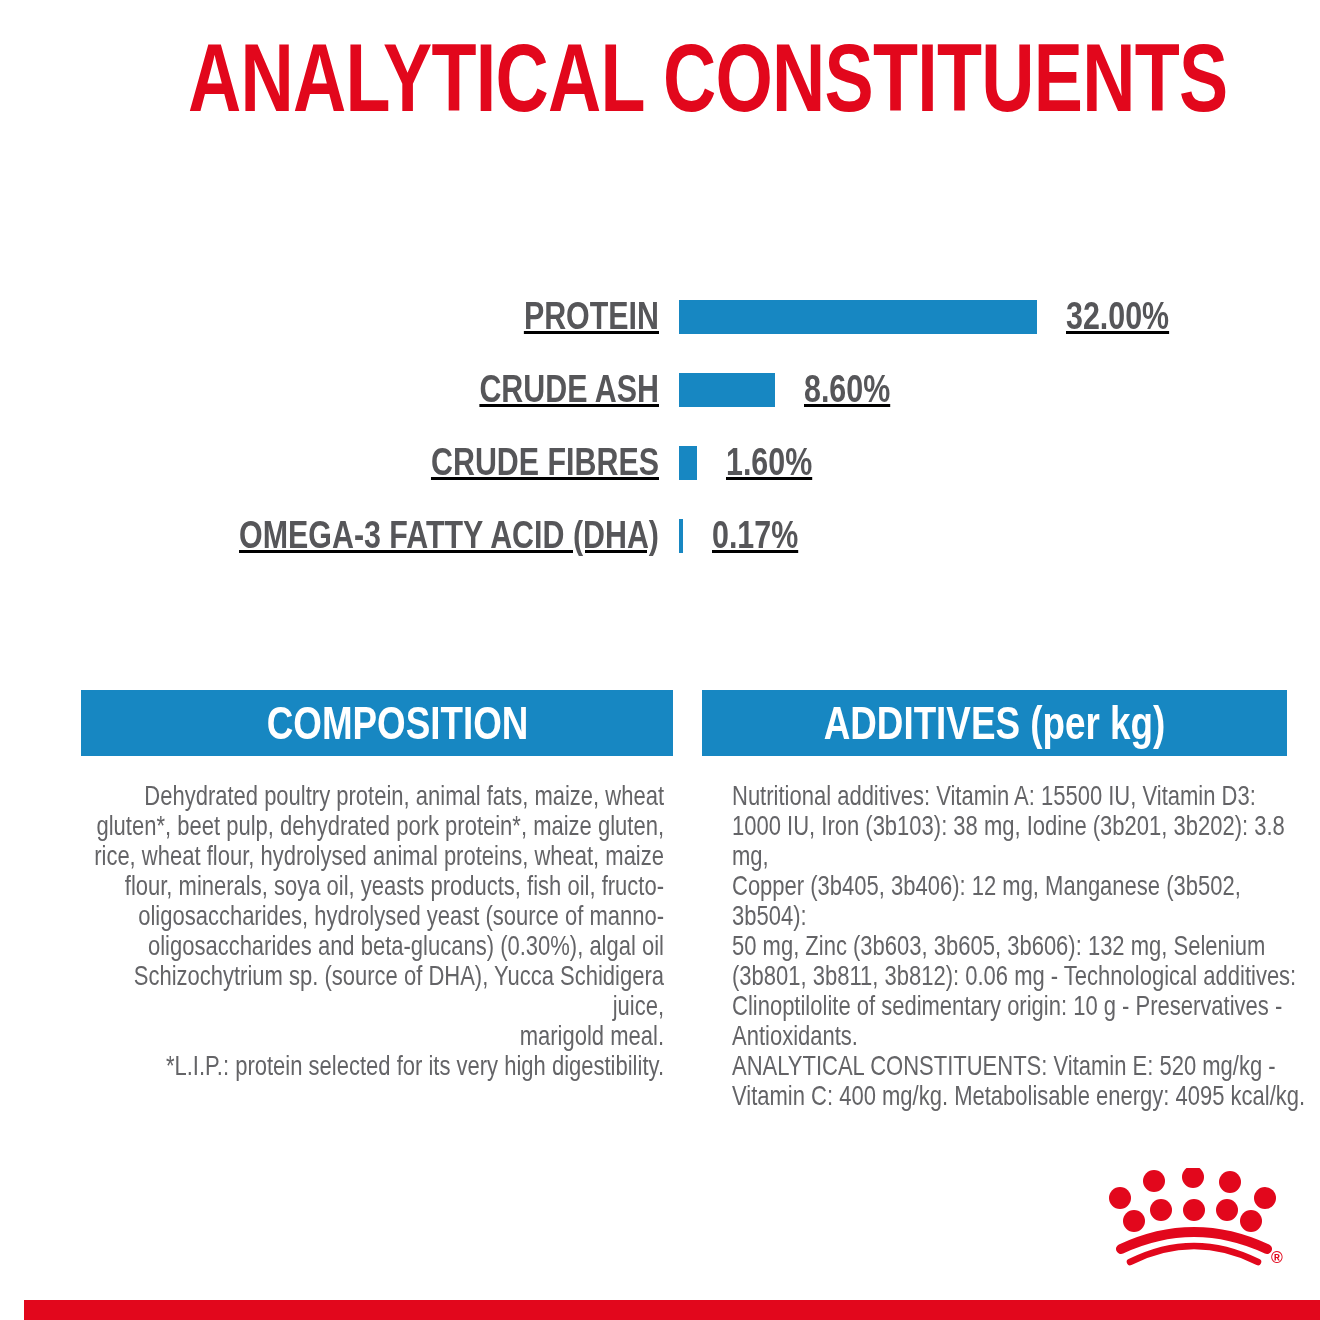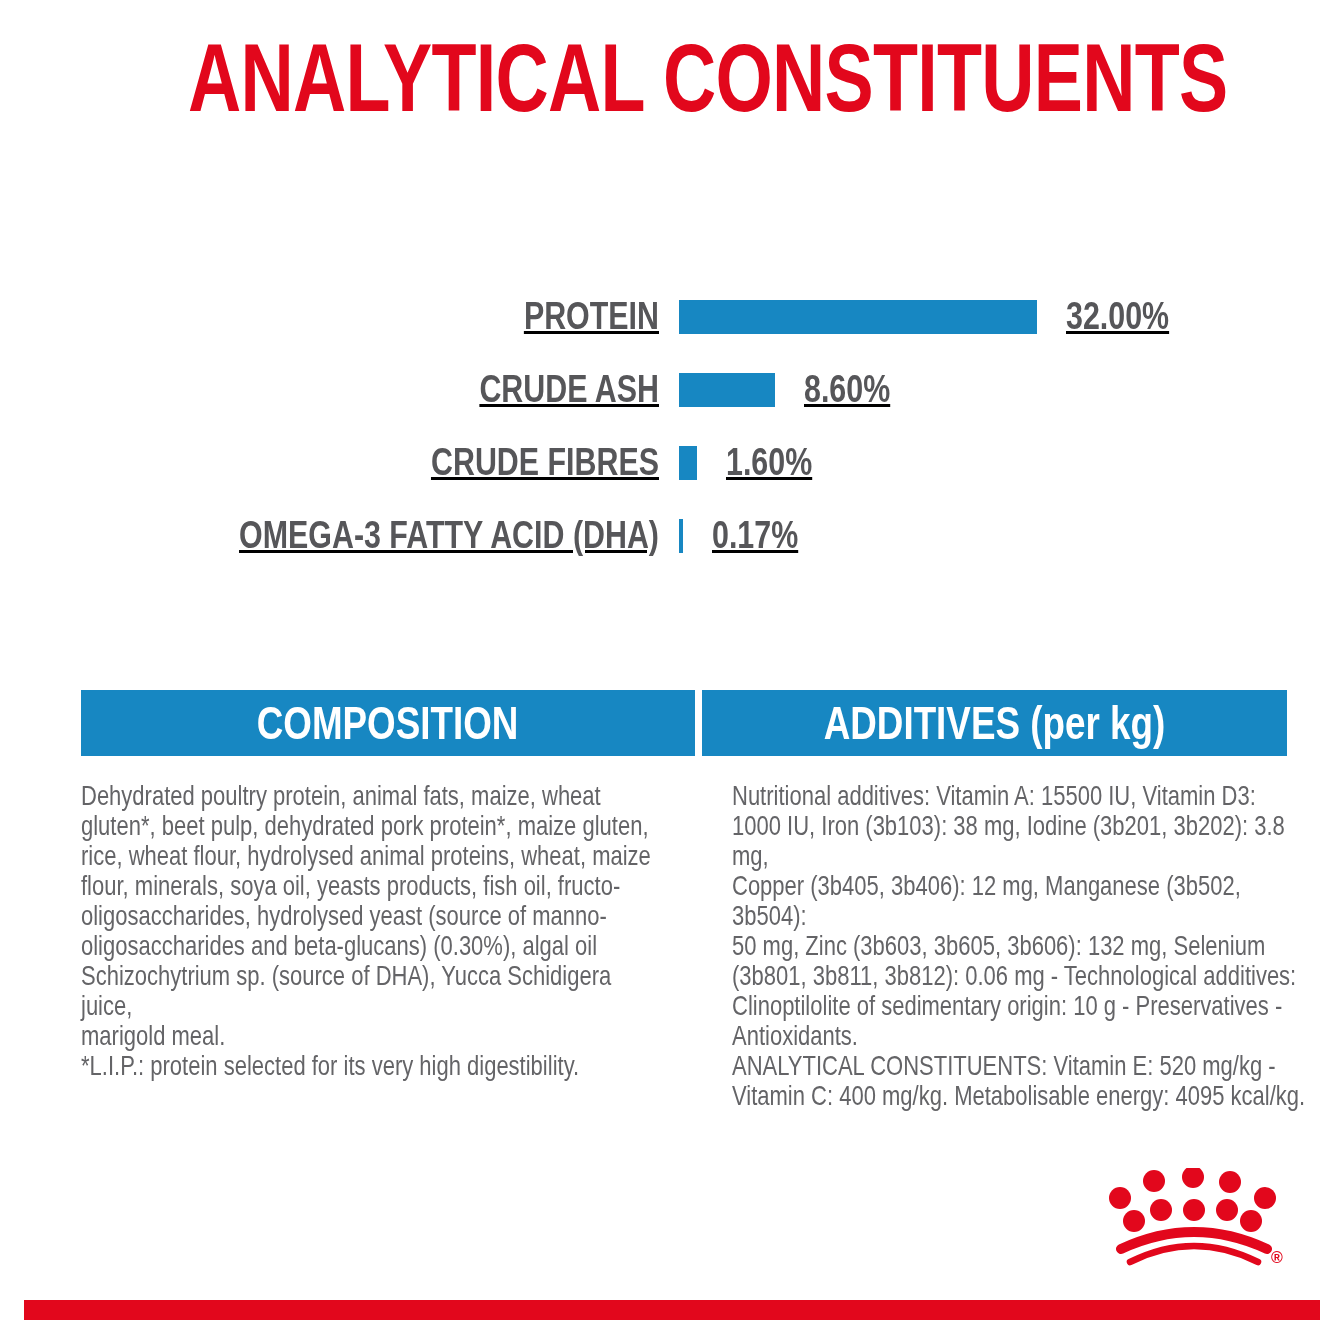"COMPOSITION" #comp-header { padding-left: none -> 42px; width: 614px -> 550px }
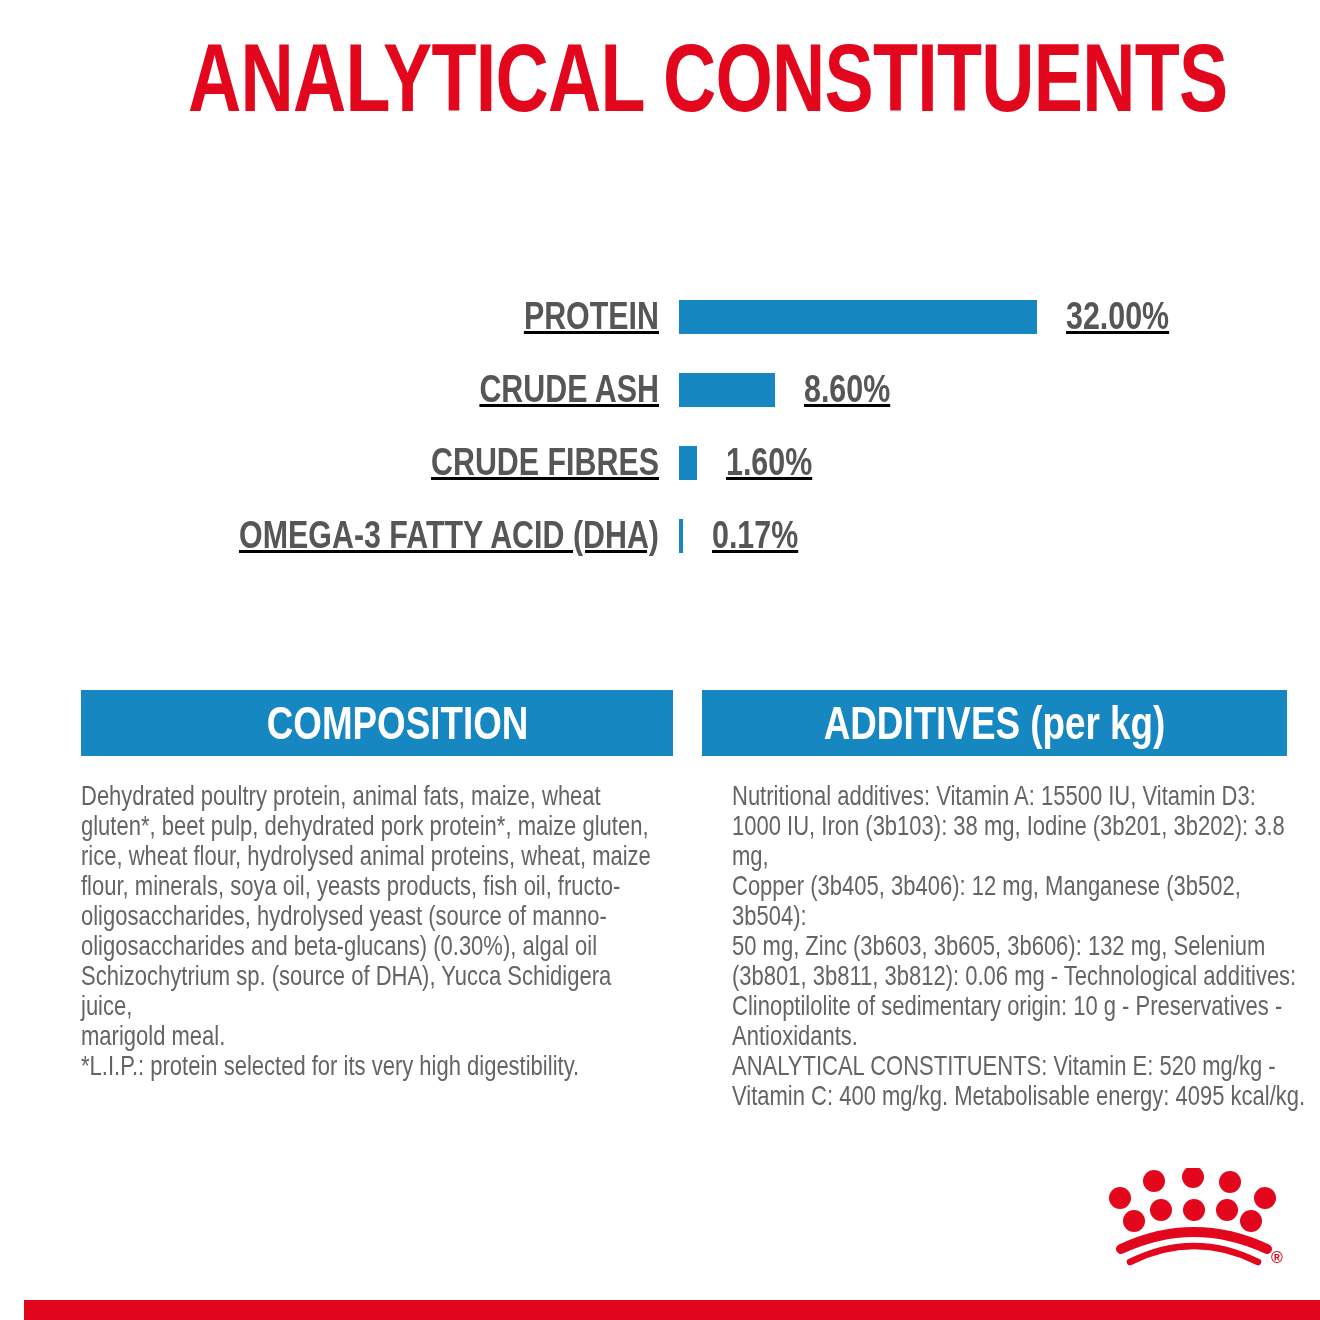"Dehydrated poultry protein, animal fats," #comp-col { text-align: none -> right }
